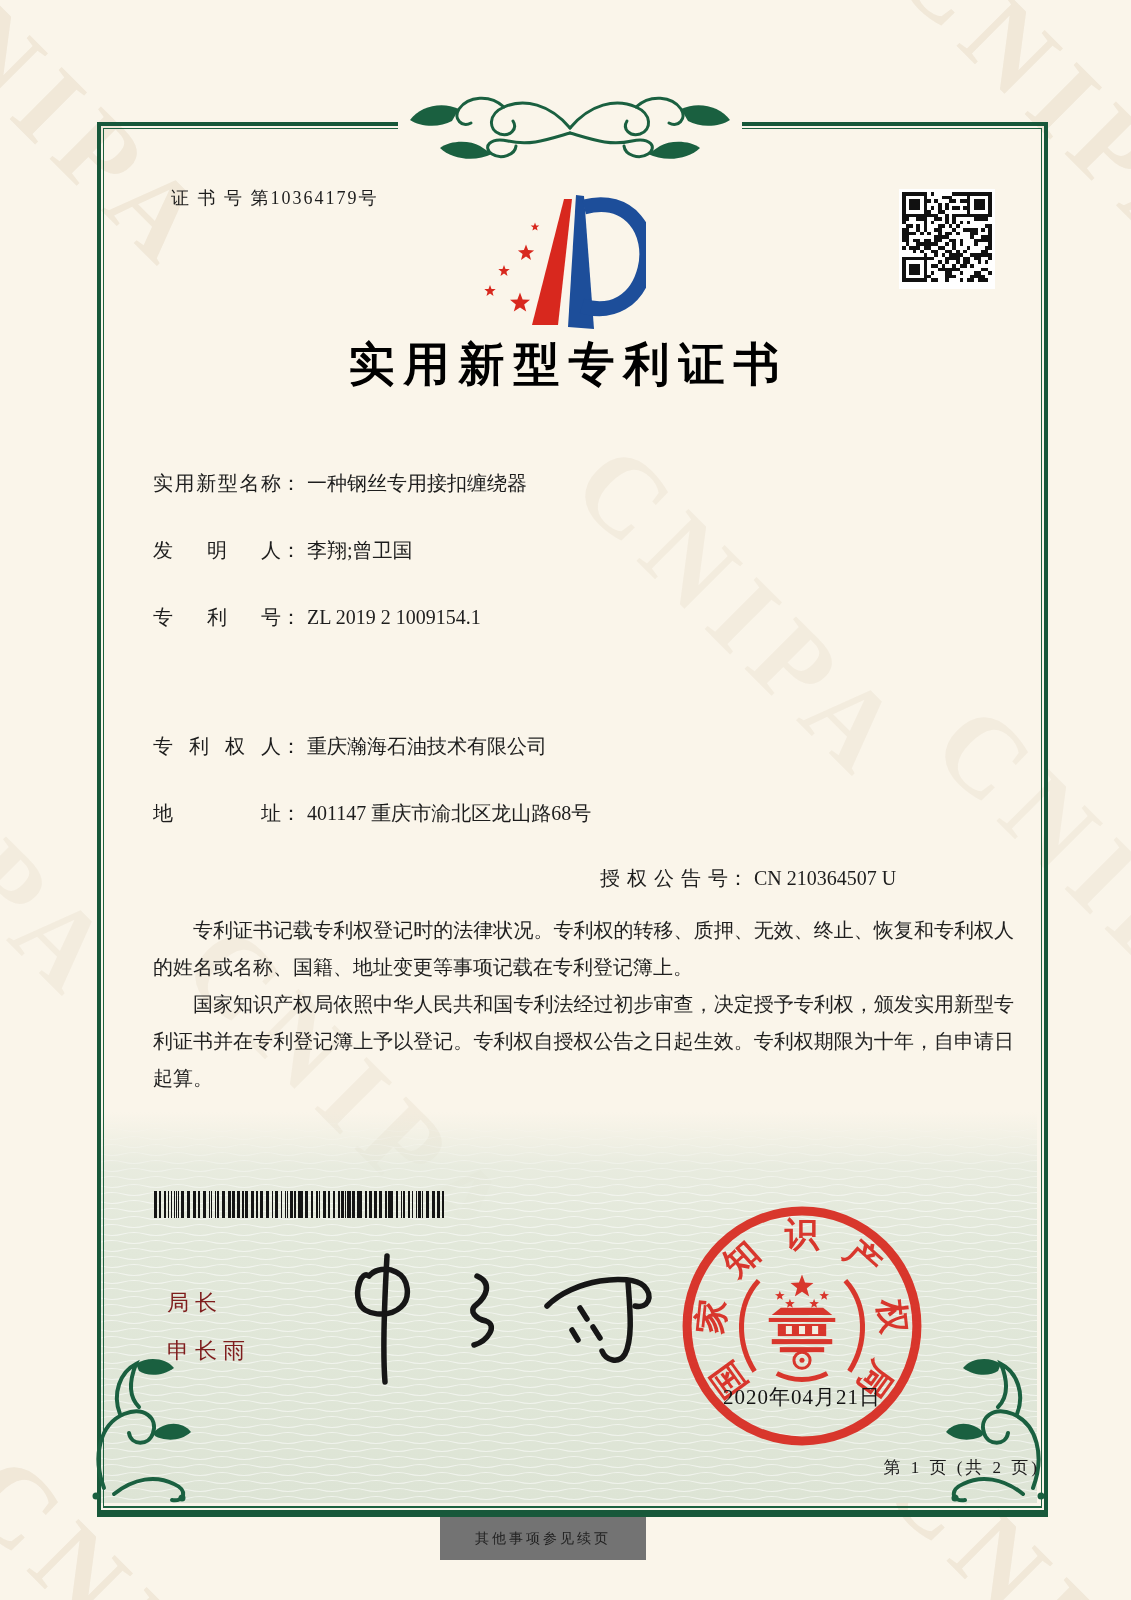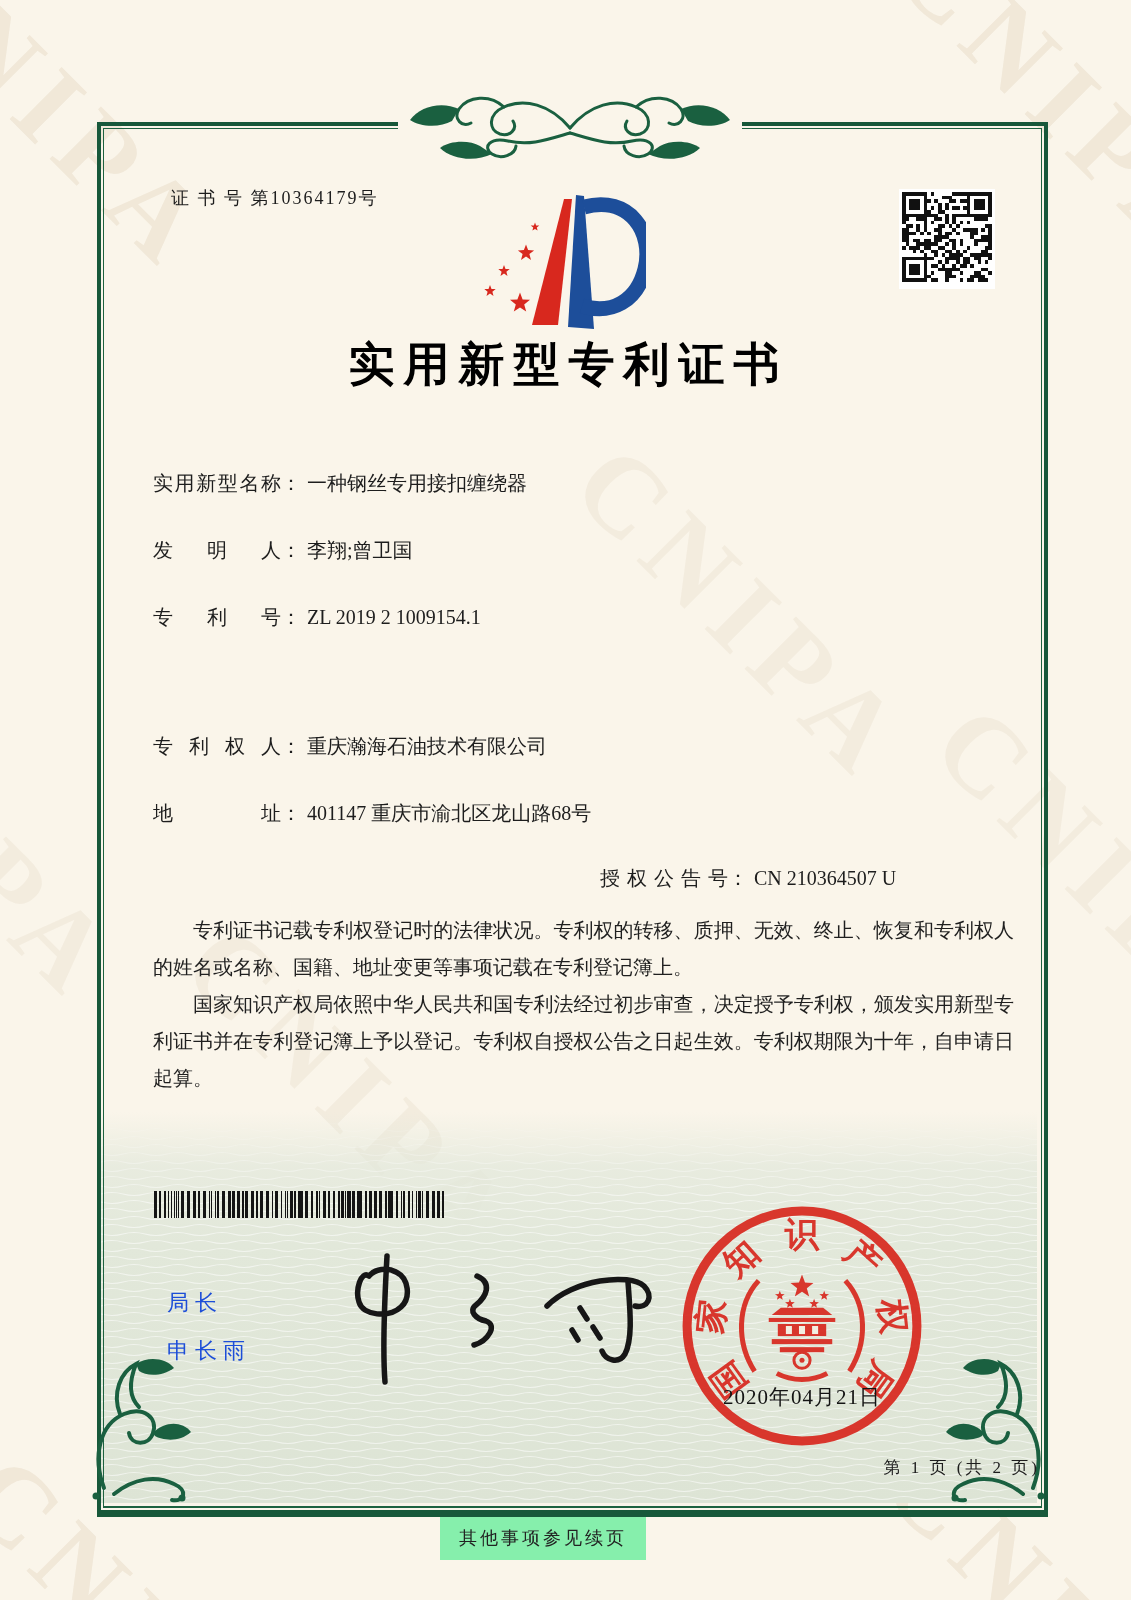"局长" #bureau { color: #1d4ed8 -> #7f1d1d }
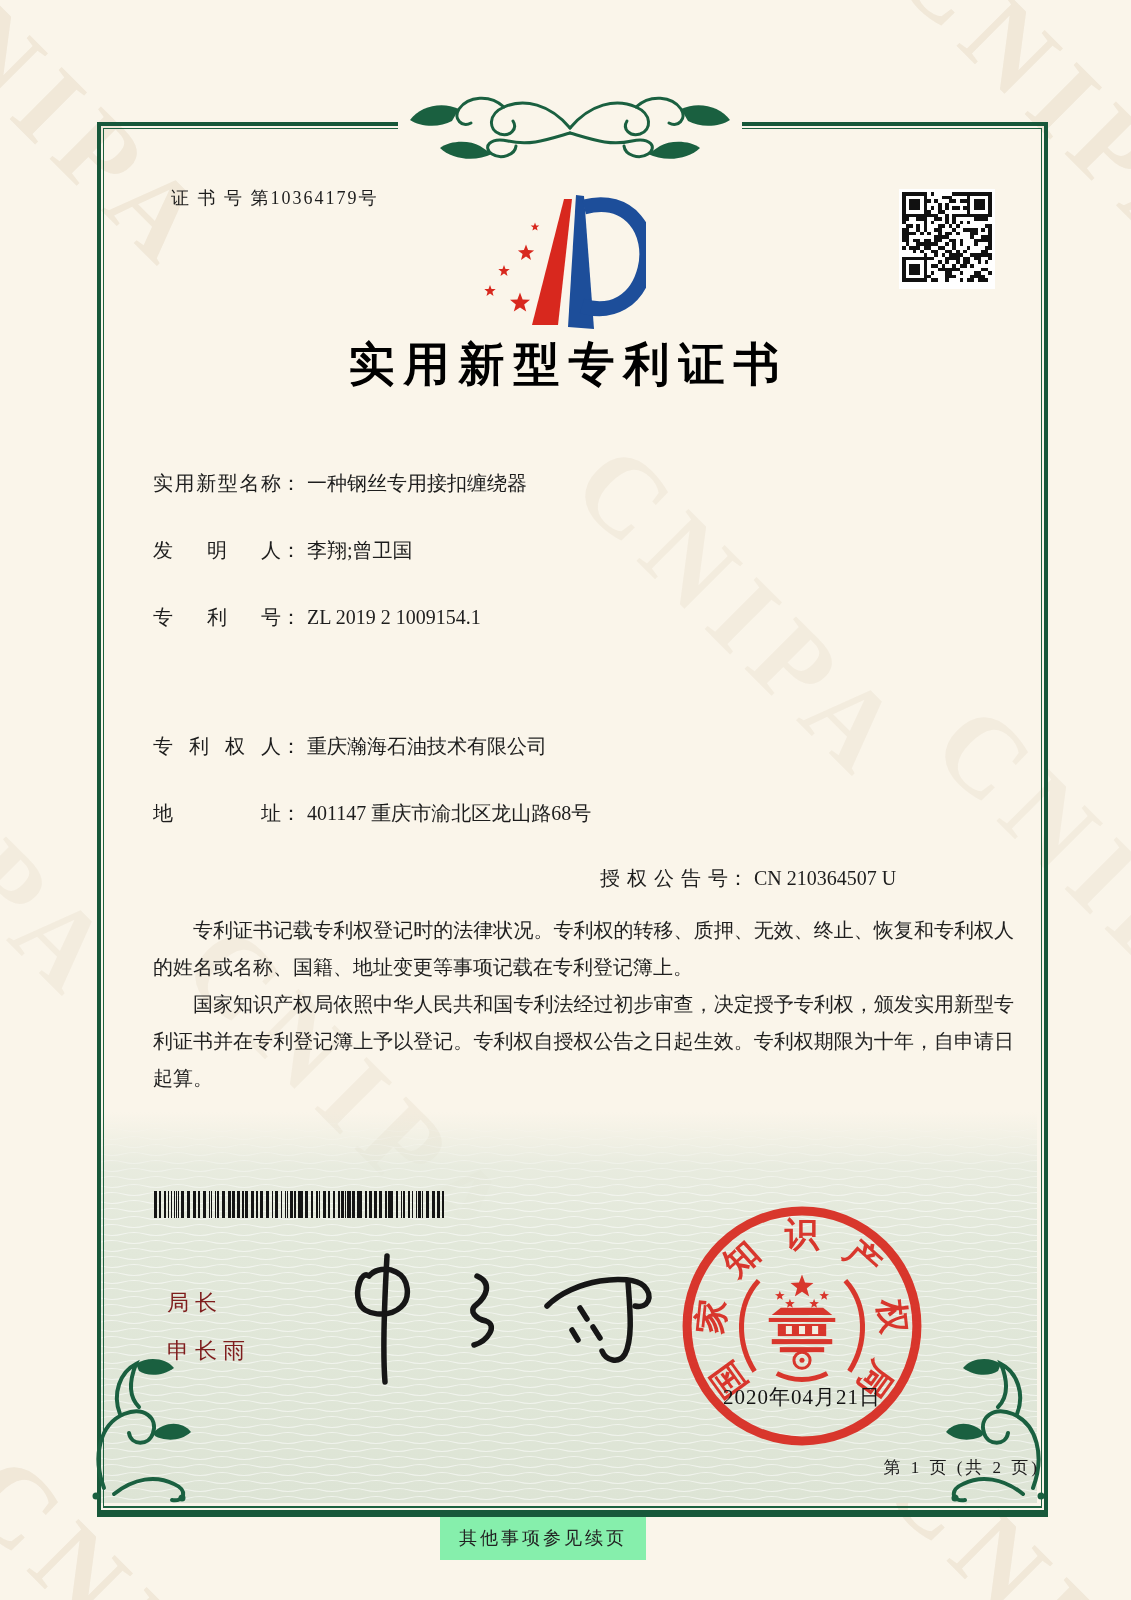"其他事项参见续页" #cont-note { background: #86efac -> #737373; font-size: 18px -> 14px }
